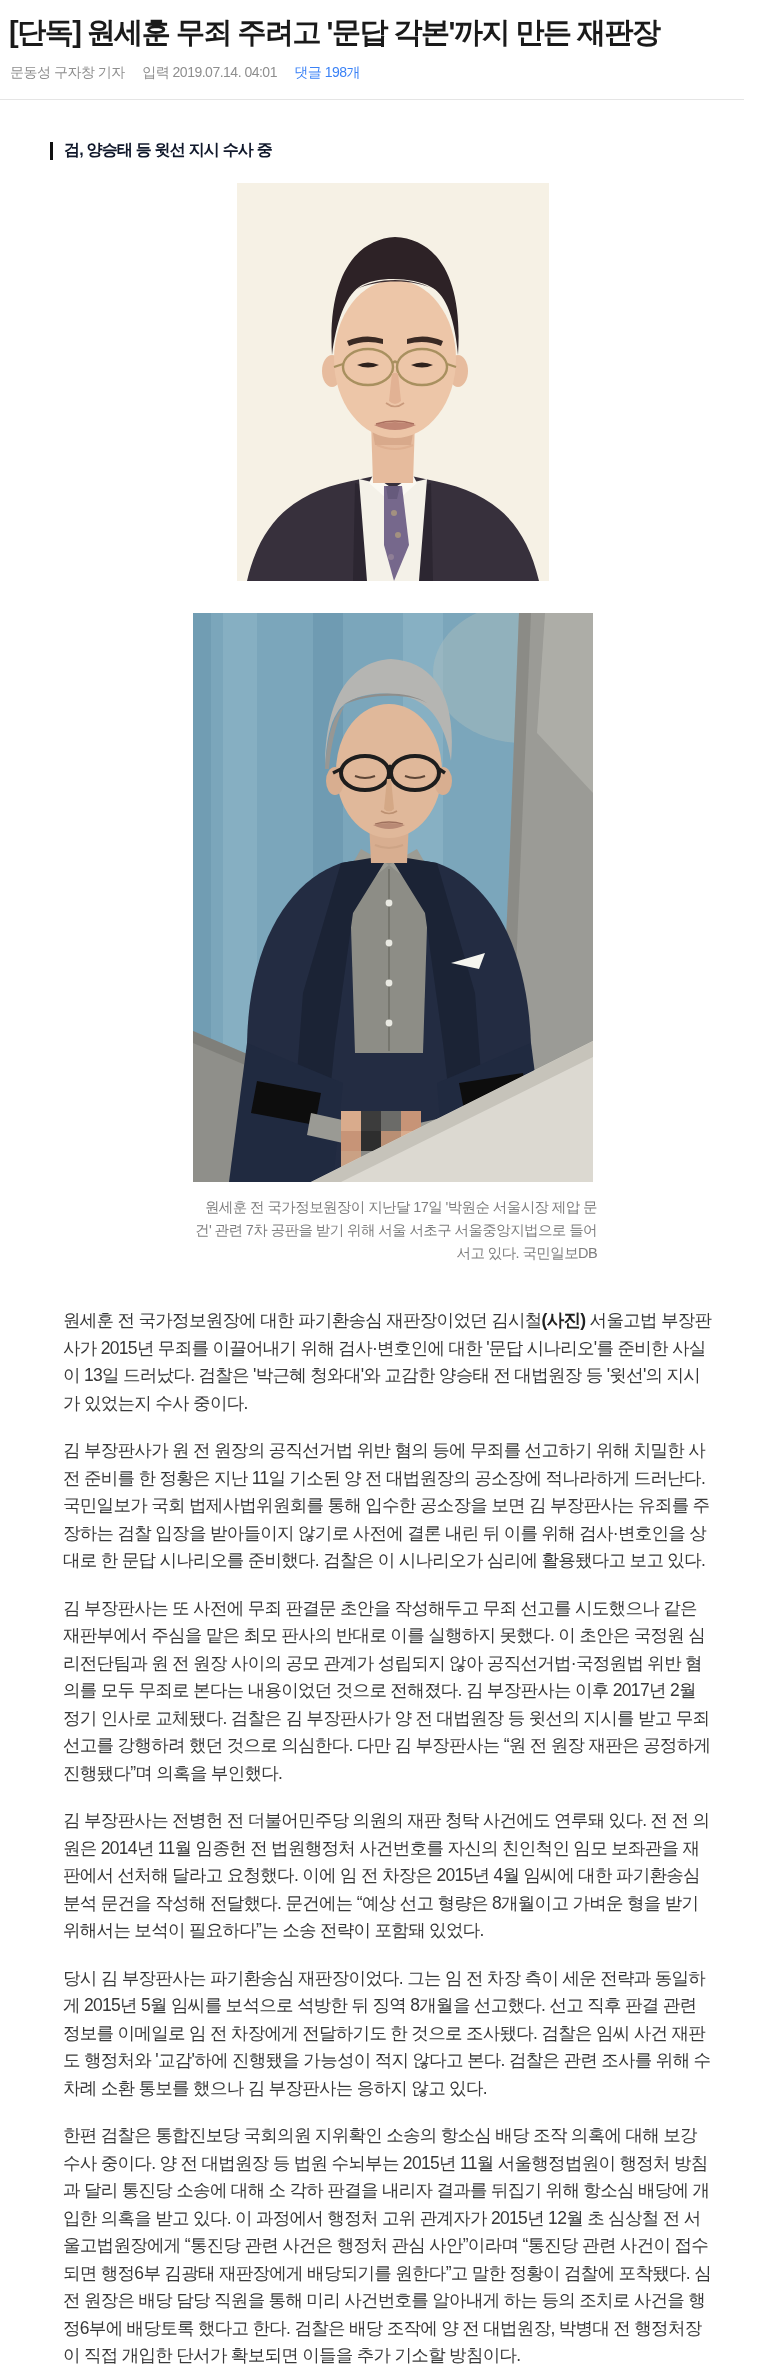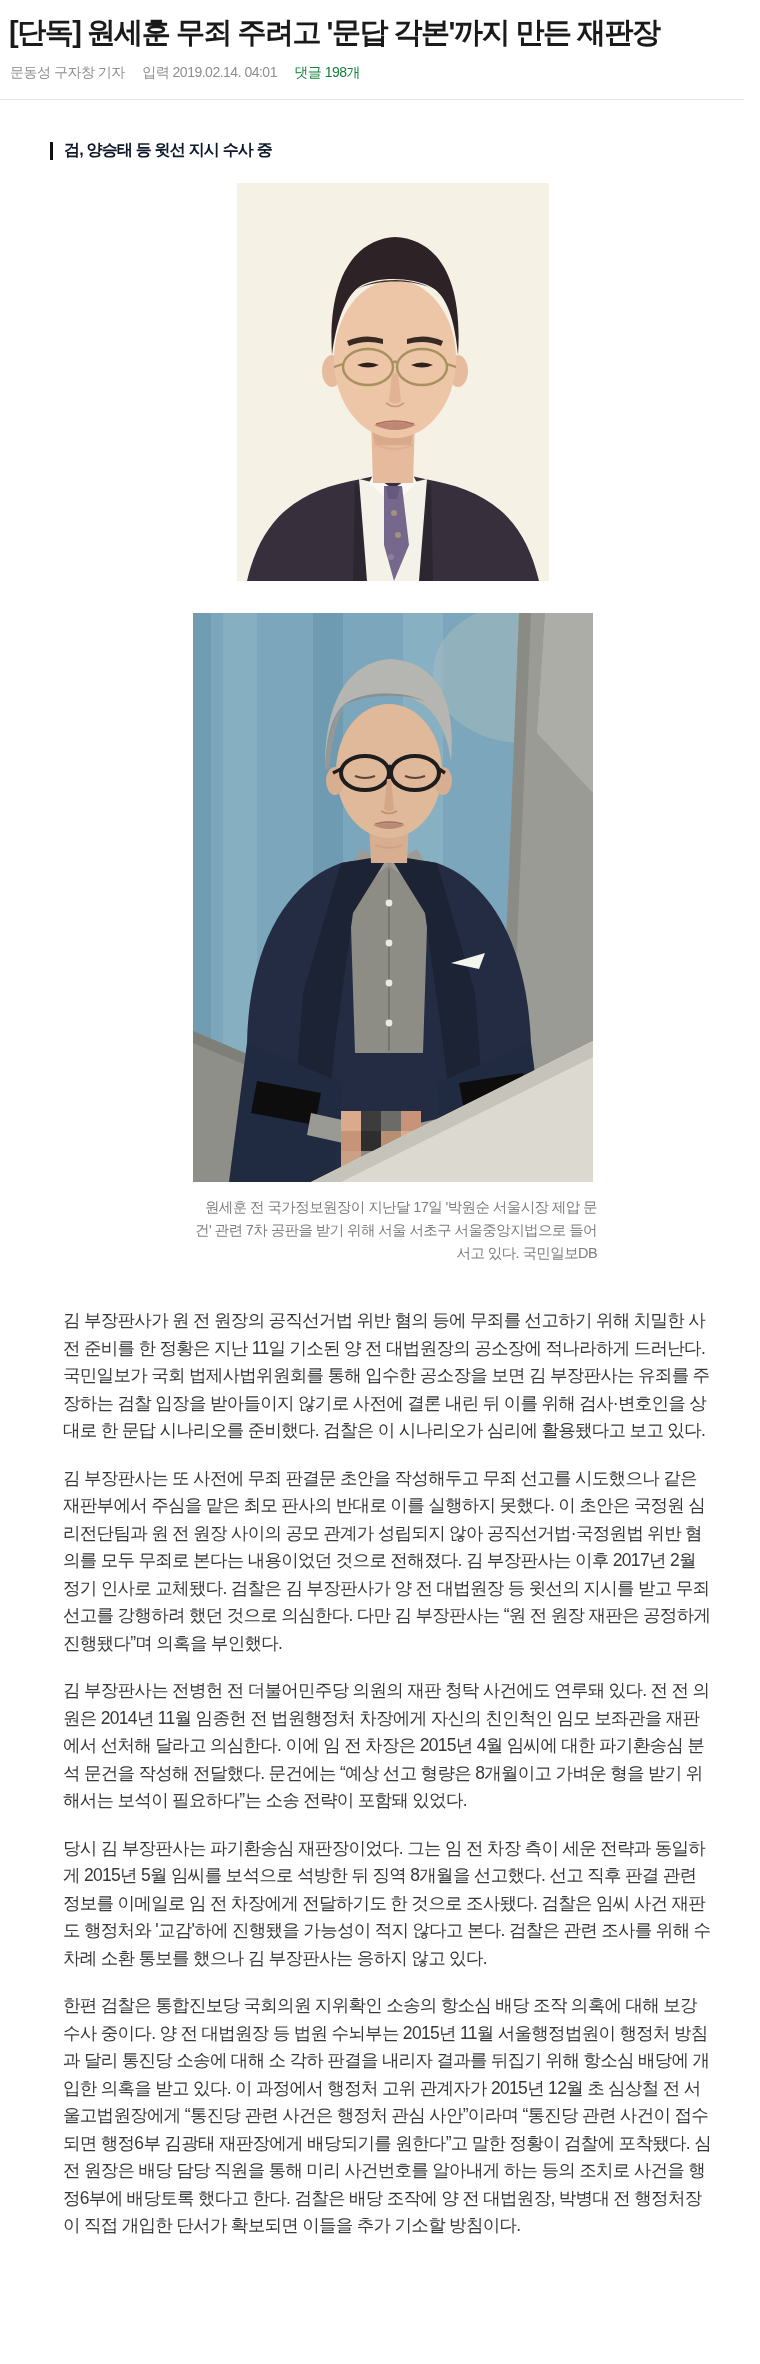"입력 2019.02.14. 04:01" span { text: 2019.02.14 -> 2019.07.14 }
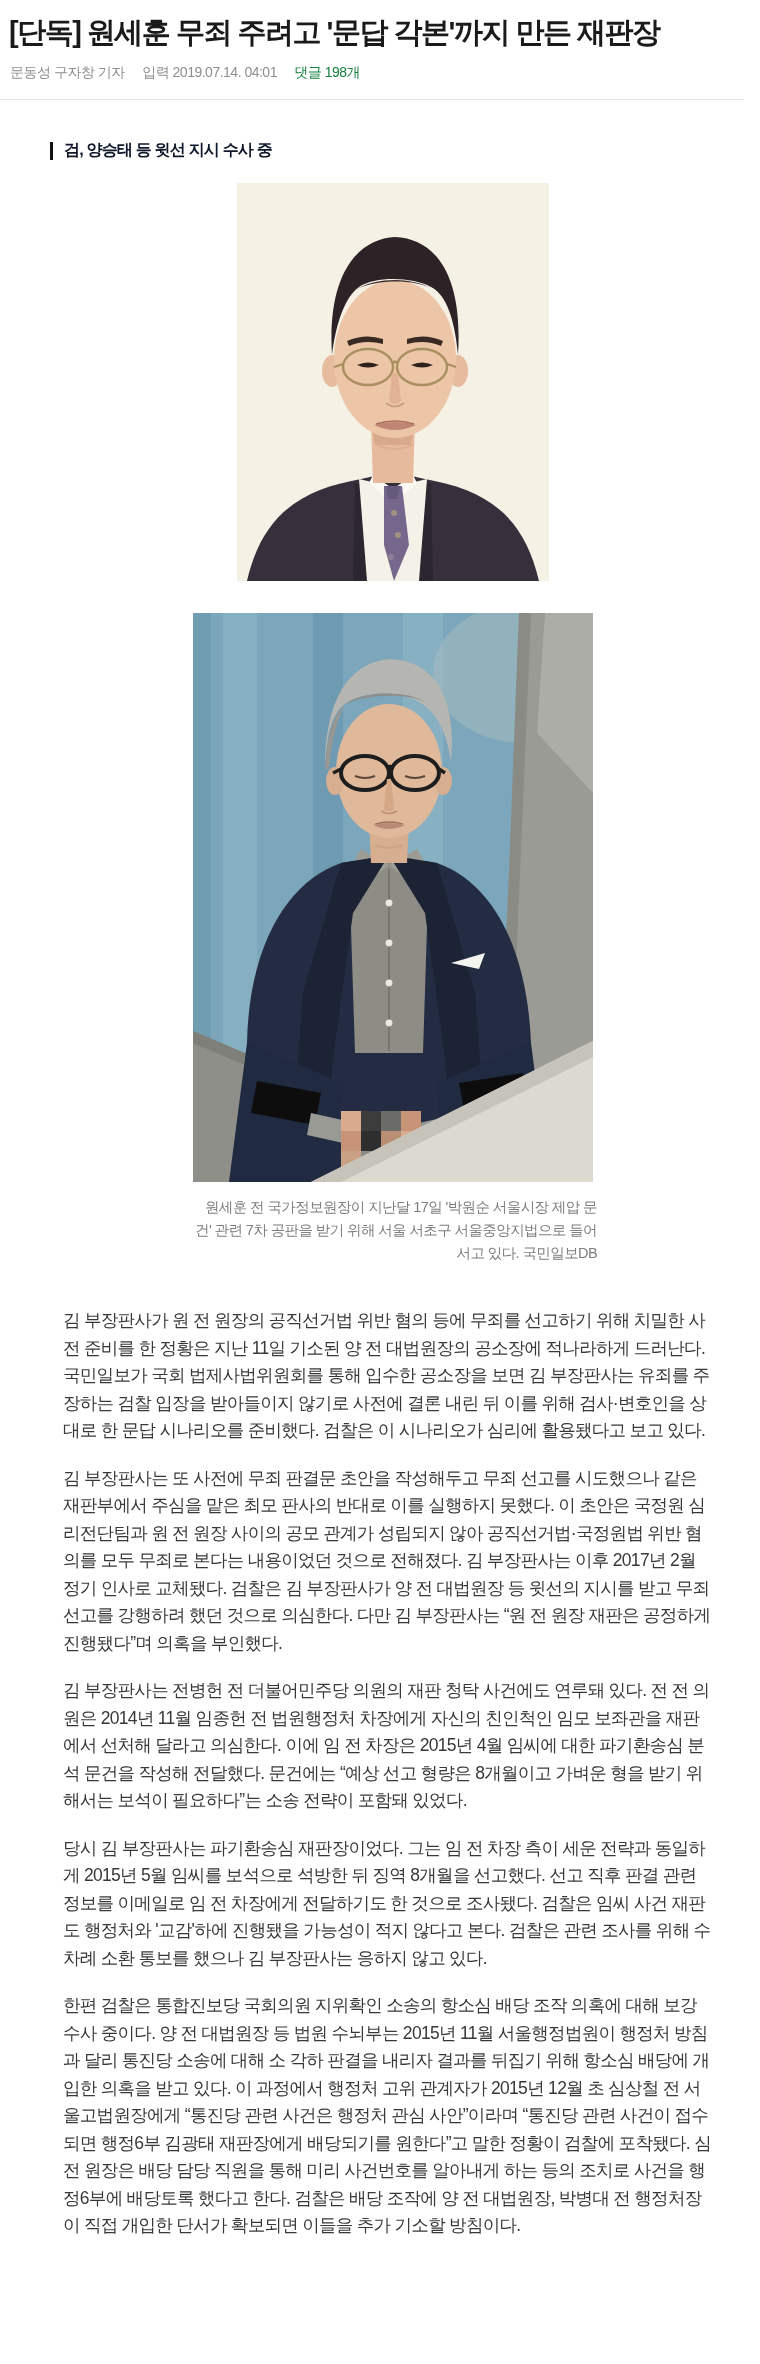"댓글 198개" .byline .comments { color: #15803d -> #3b82f6 }
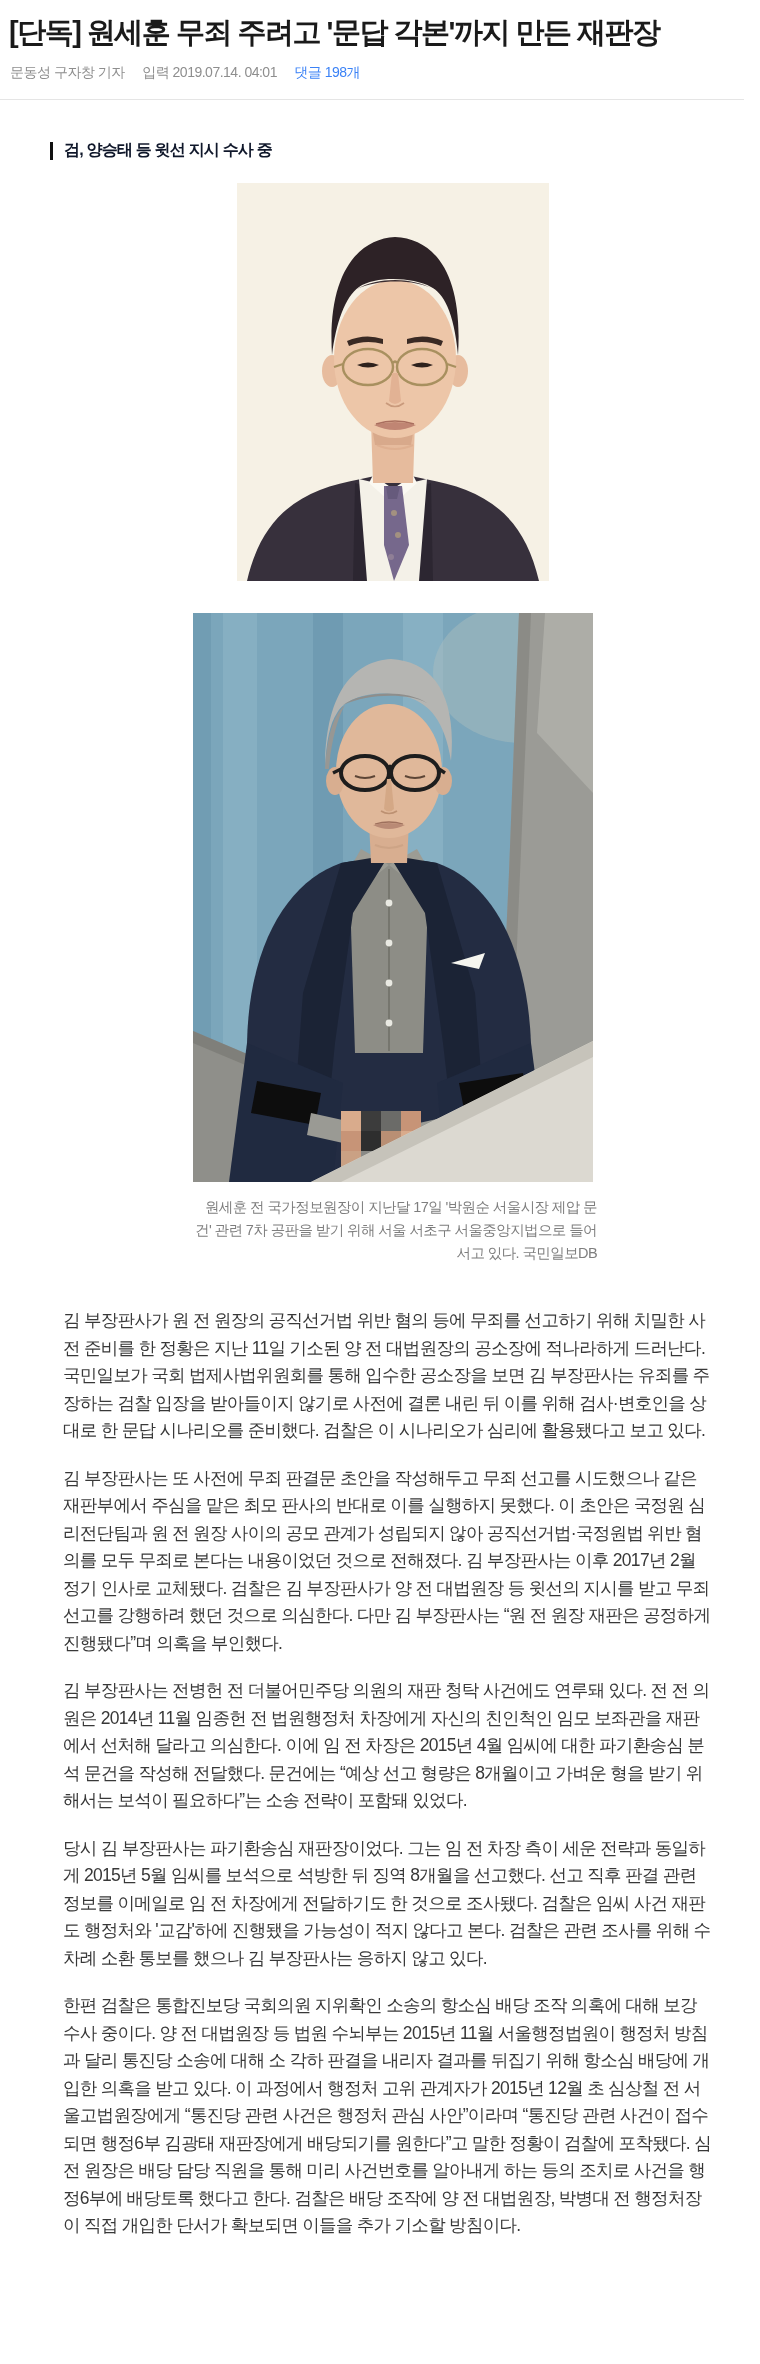"원세훈 전 국가정보원장에 대한 파기환송심" p { html: none -> <p><span>원세훈 전 국가정보원장에 대한 파기환송심 재판장이었던 김시철</span><b>(사진)</b><span> 서울고법 부장판사가 2015년 무죄를 이끌어내기 위해 검사·변호인에 대한 '문답 시나리오'를 준비한 사실이 13일 드러났다. 검찰은 '박근혜 청와대'와 교감한 양승태 전 대법원장 등 '윗선'의 지시가 있었는지 수사 중이다.</span></p> }
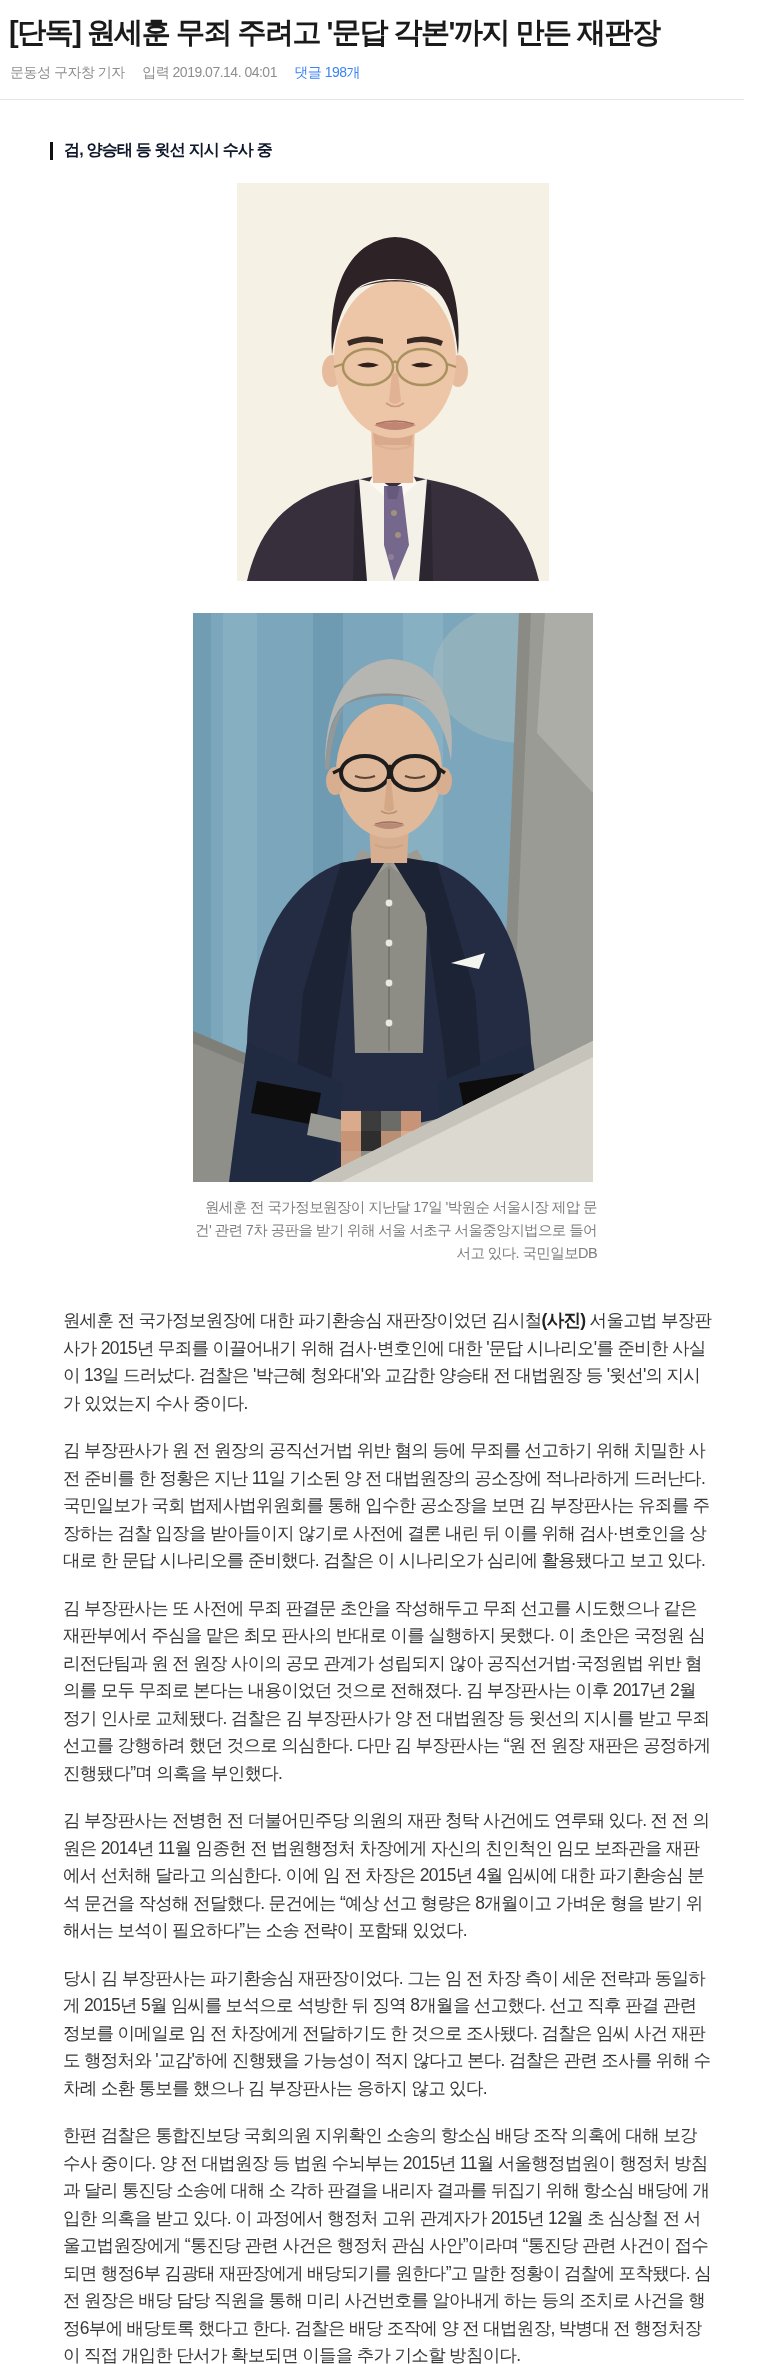"김 부장판사는 전병헌 전 더불어민주당" p { text: 차장에게 자신의 친인척인 임모 보좌관을 재판에서 선처해 달라고 의심한다 -> 사건번호를 자신의 친인척인 임모 보좌관을 재판에서 선처해 달라고 요청했다 }
